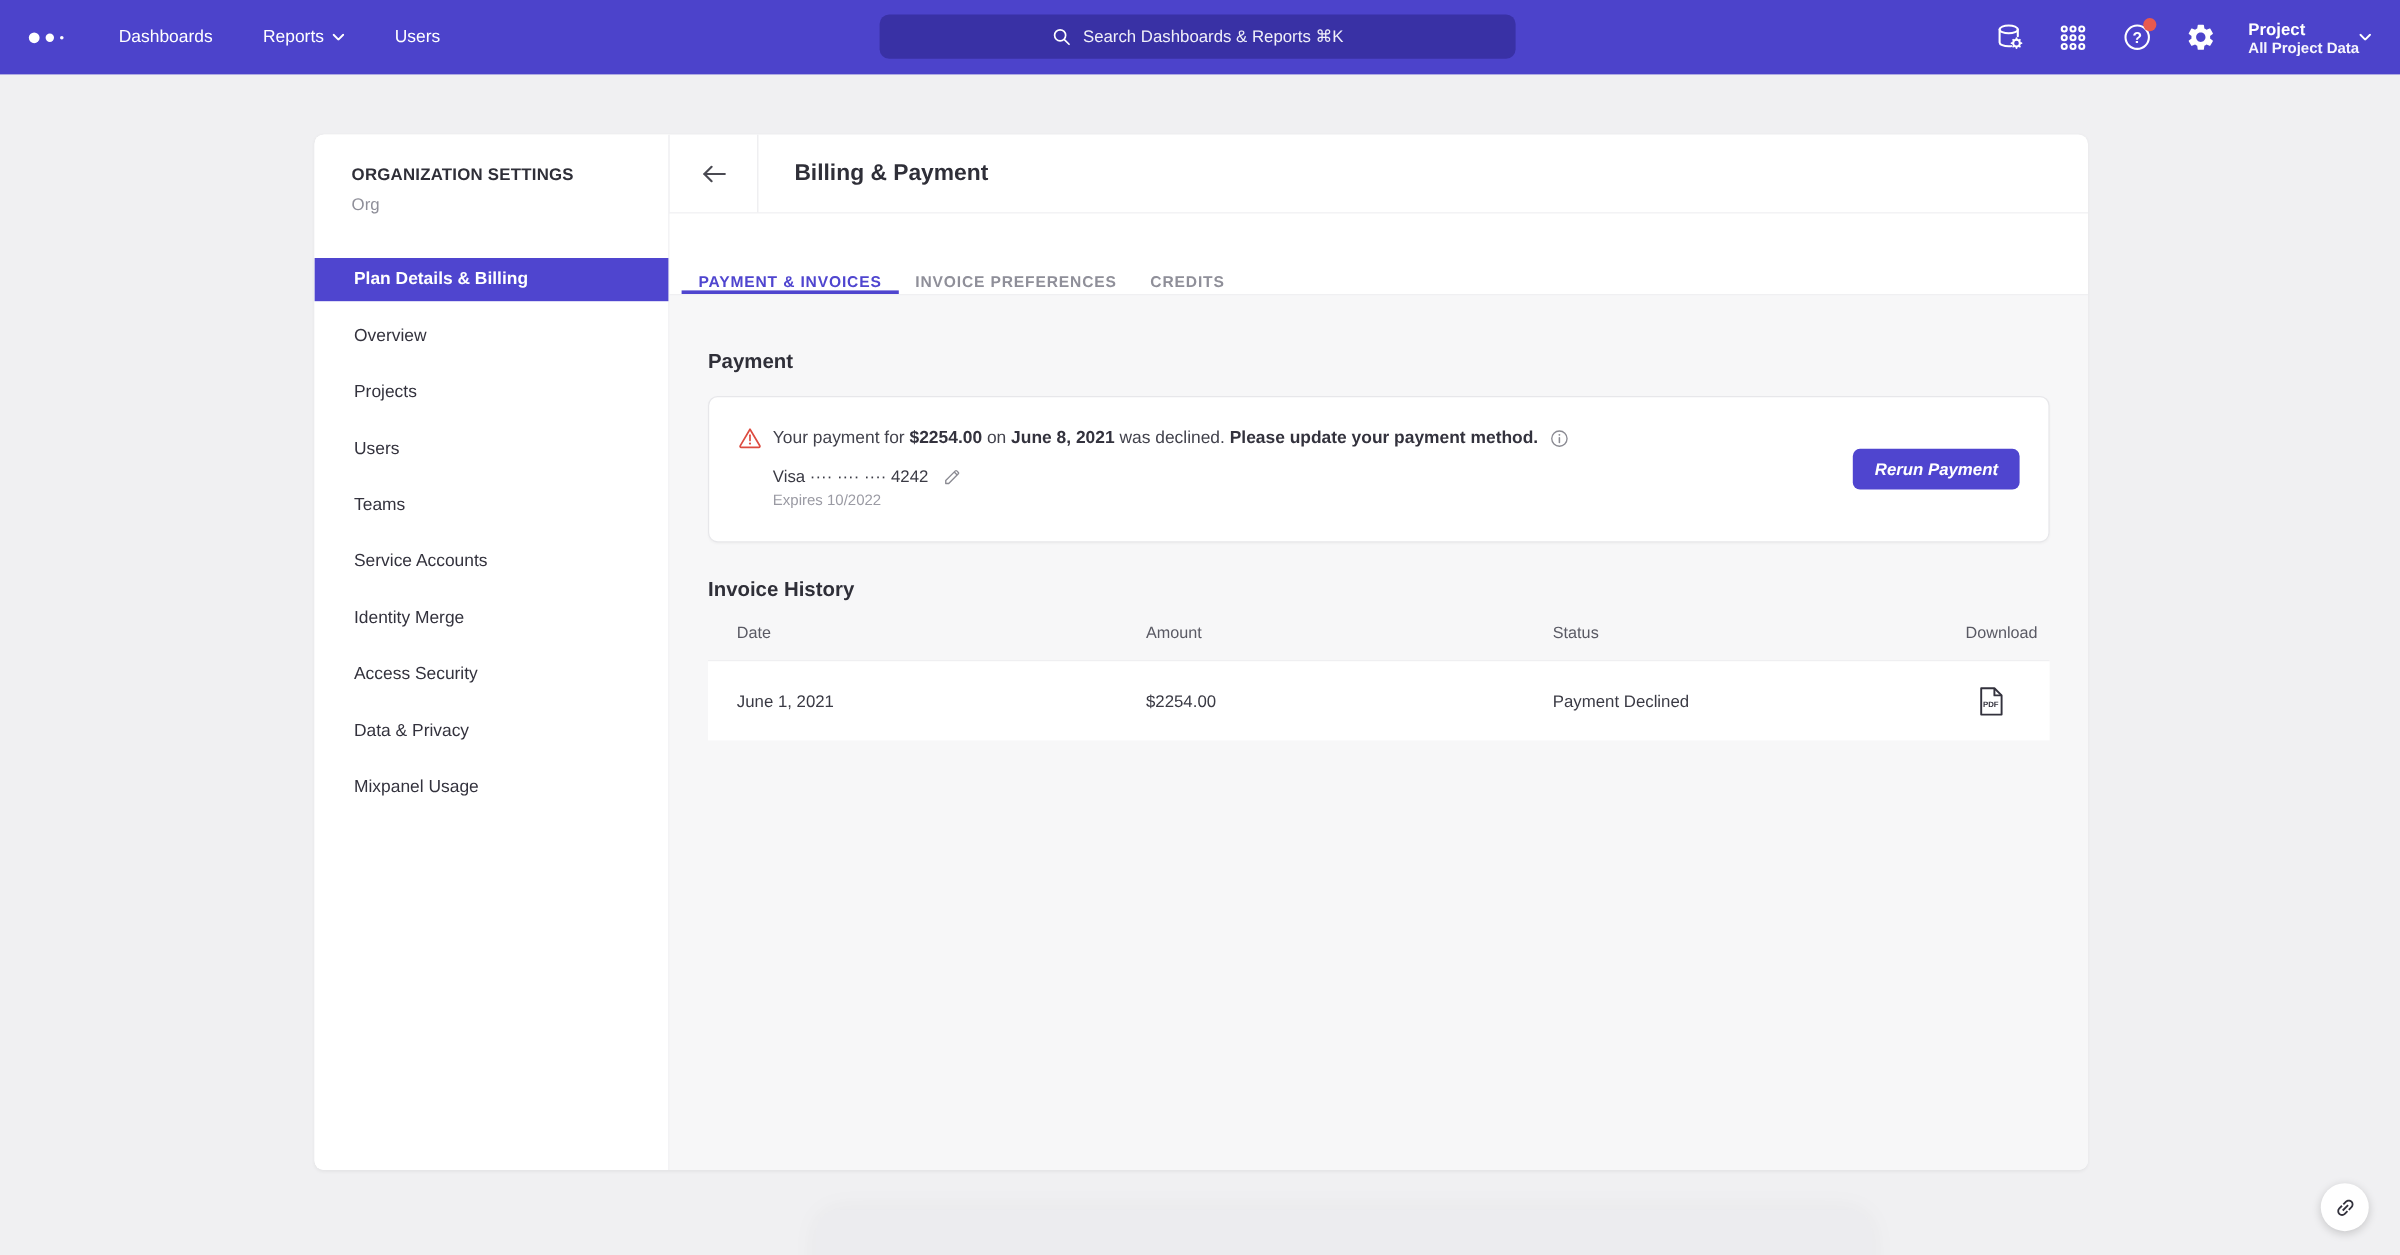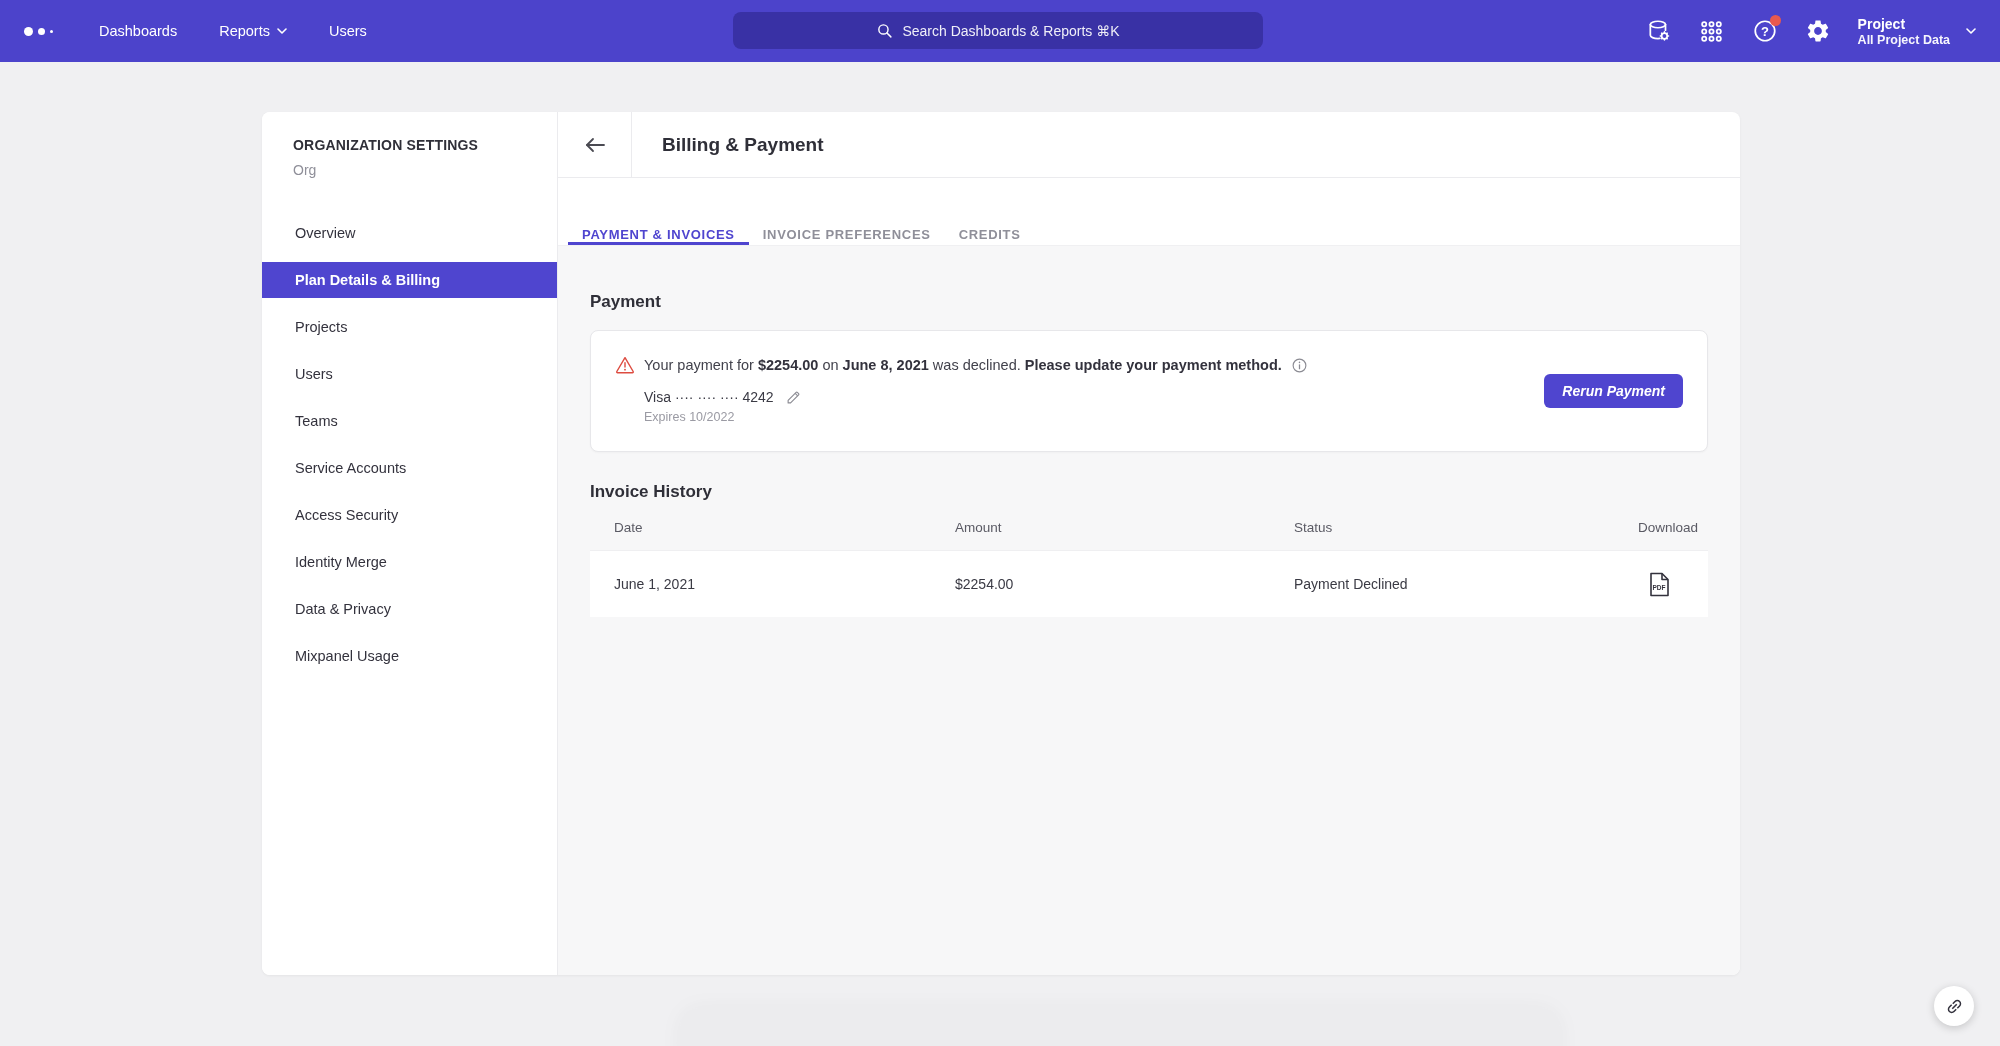"Project" .project-switch { gap: 16px -> 0 }
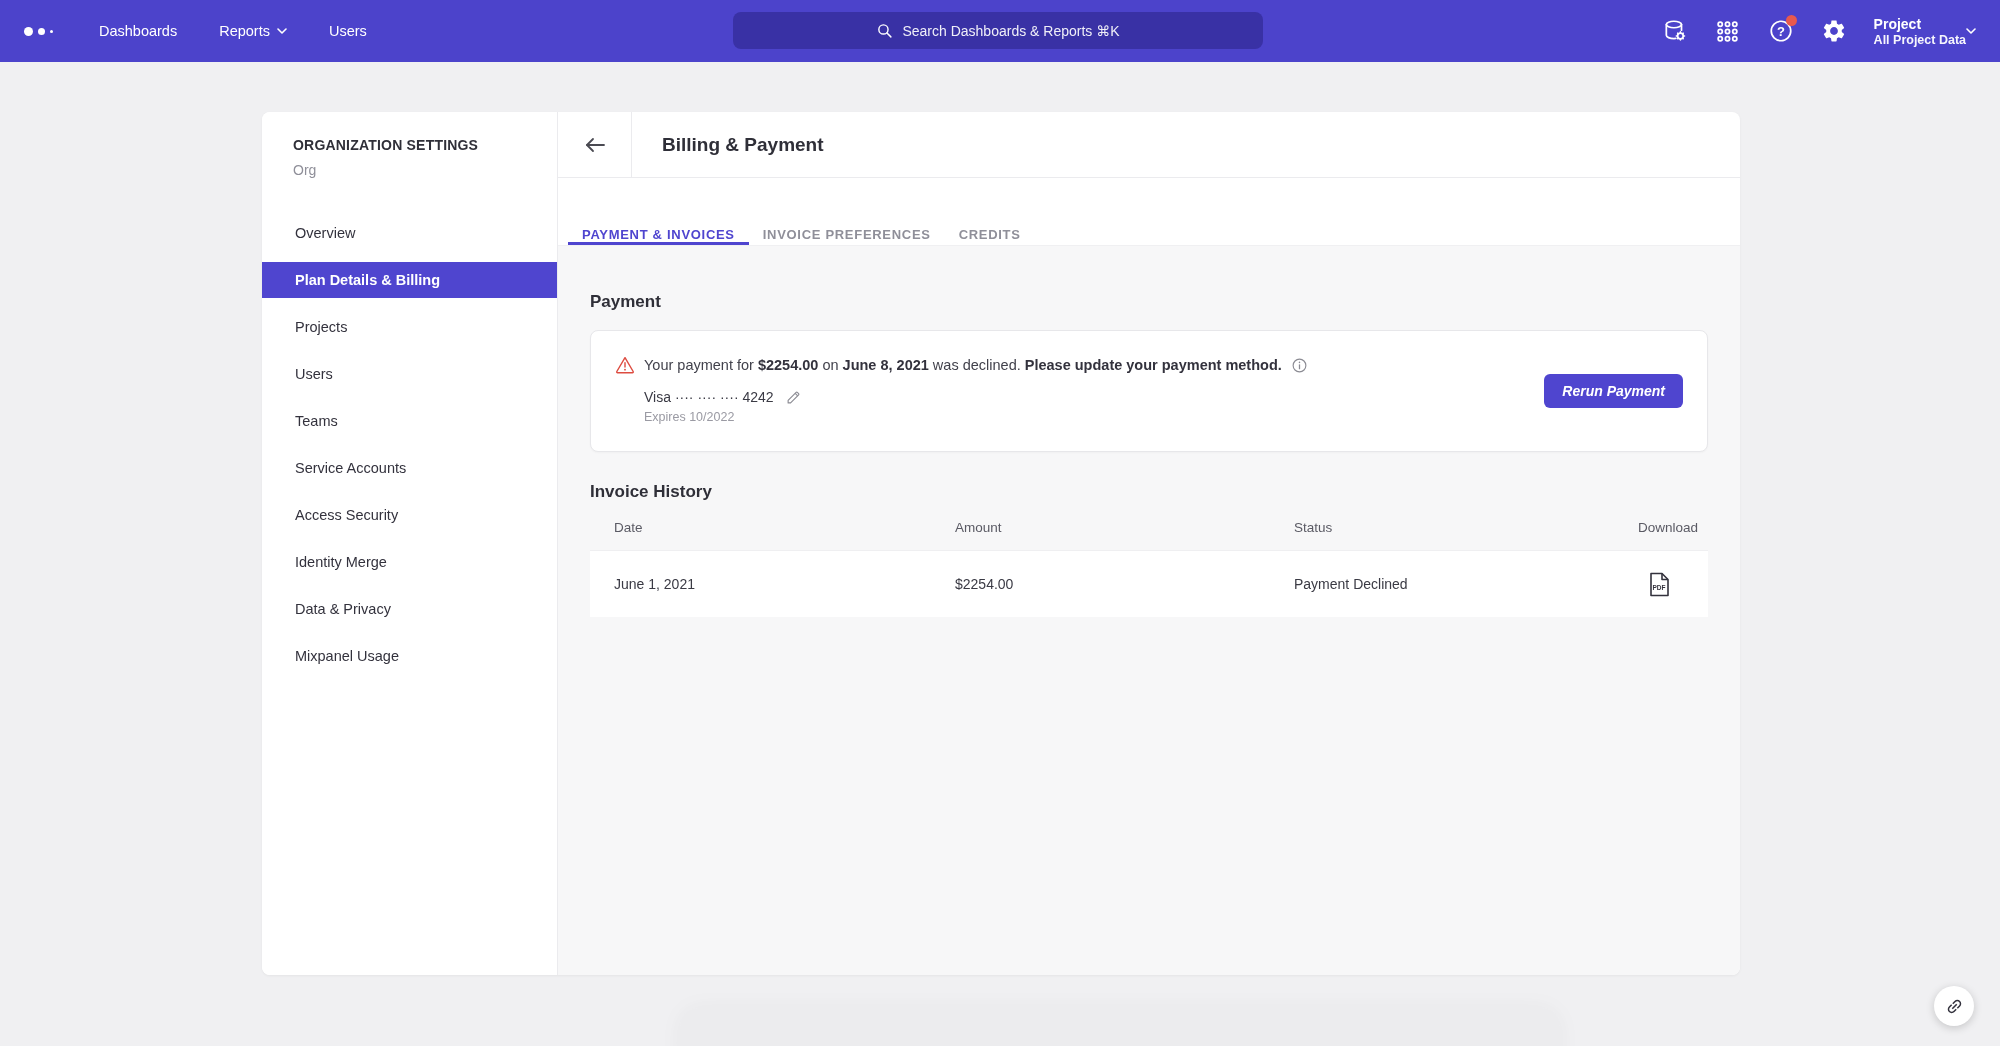"Overview" li.sb-item { order: before "Plan Details & Billing" -> after "Plan Details & Billing" }
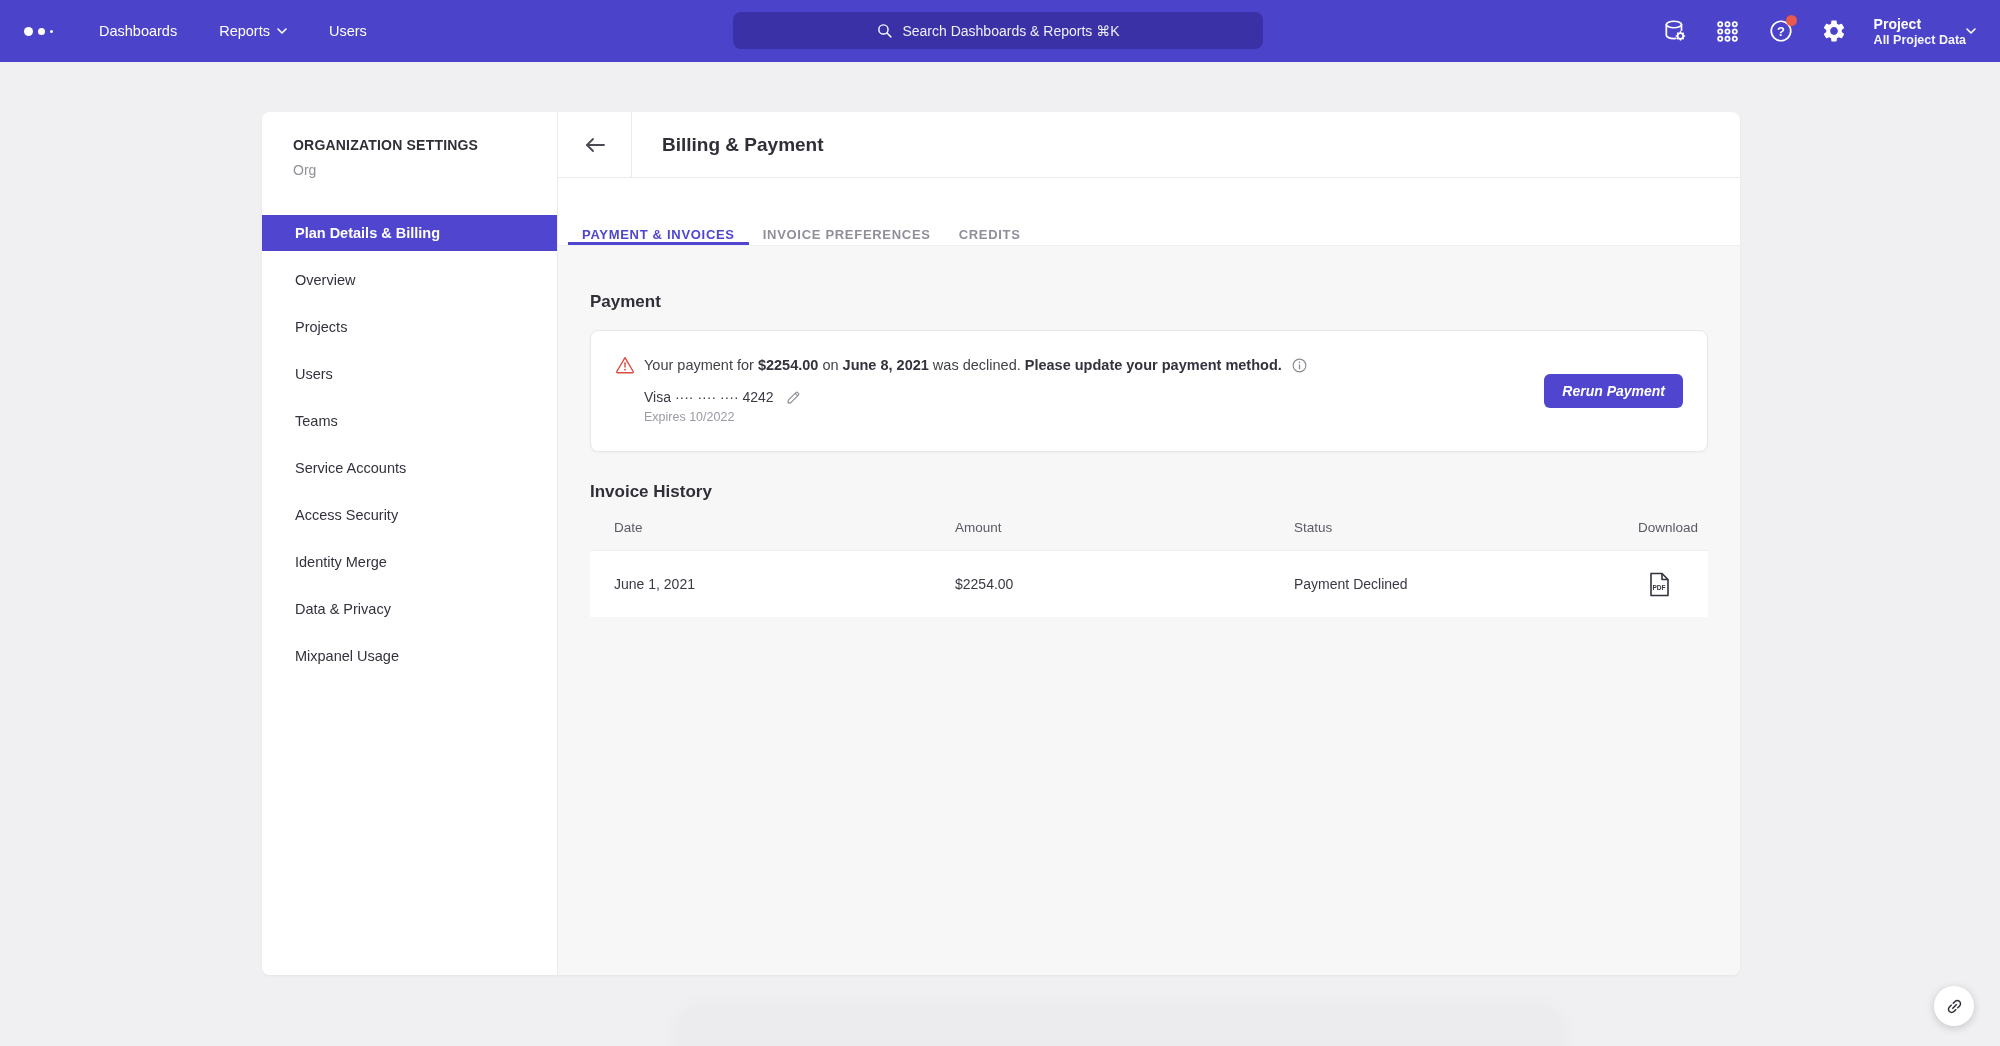"Access Security" li.sb-item { order: before "Identity Merge" -> after "Identity Merge" }
